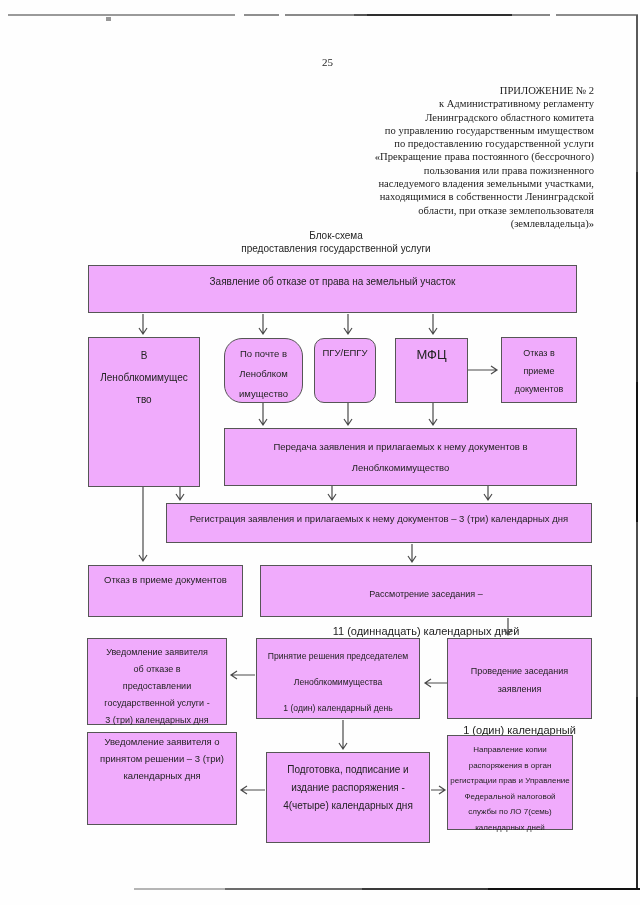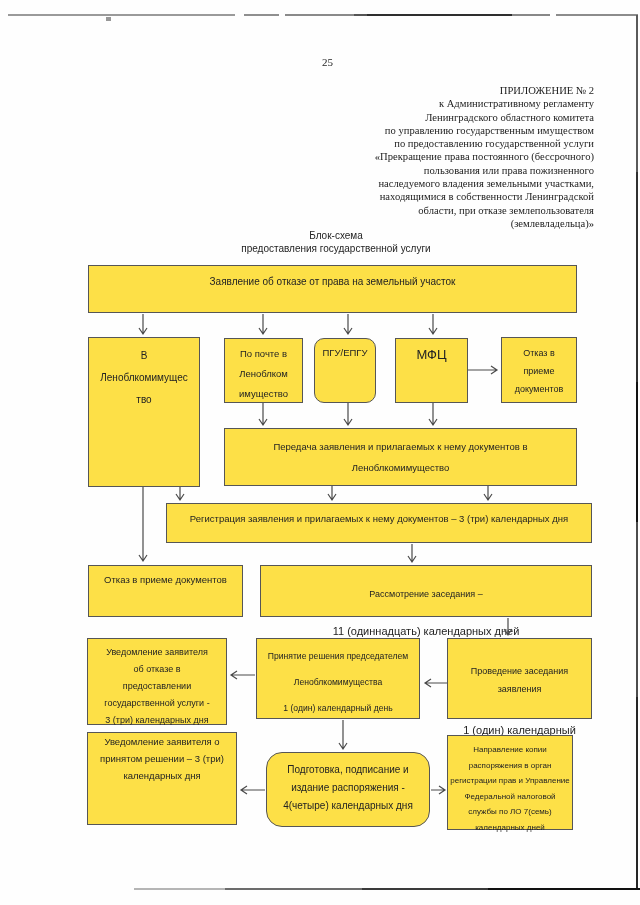"Заявление об отказе от права" .box { background: #fde047 -> #f0abfc }
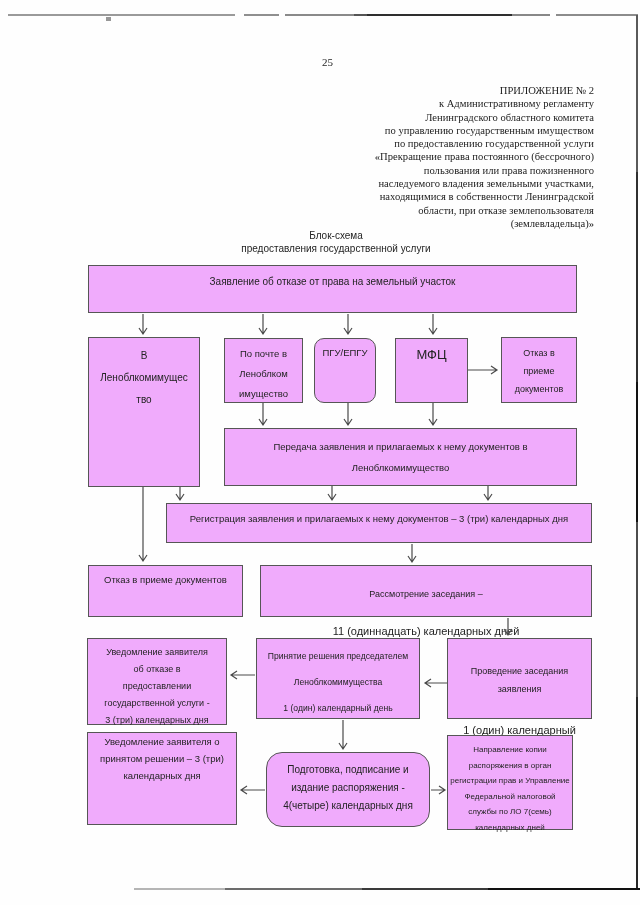"По почте в" #box-mail { border-radius: none -> 18px }
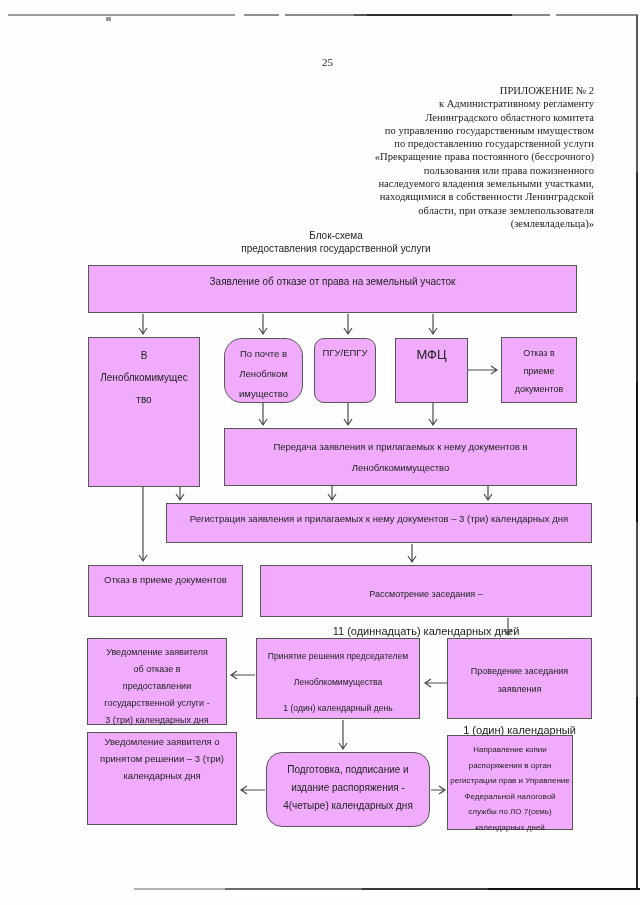"Подготовка, подписание и" #box-prepare { border-radius: 16px -> none; height: 75px -> 91px }
